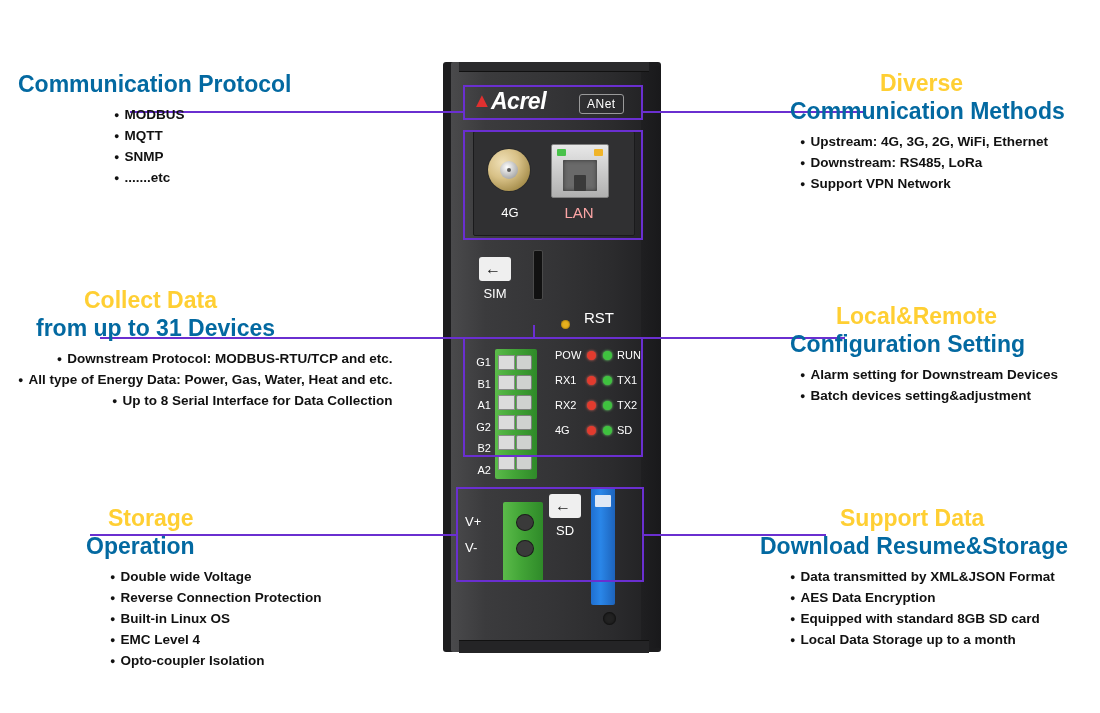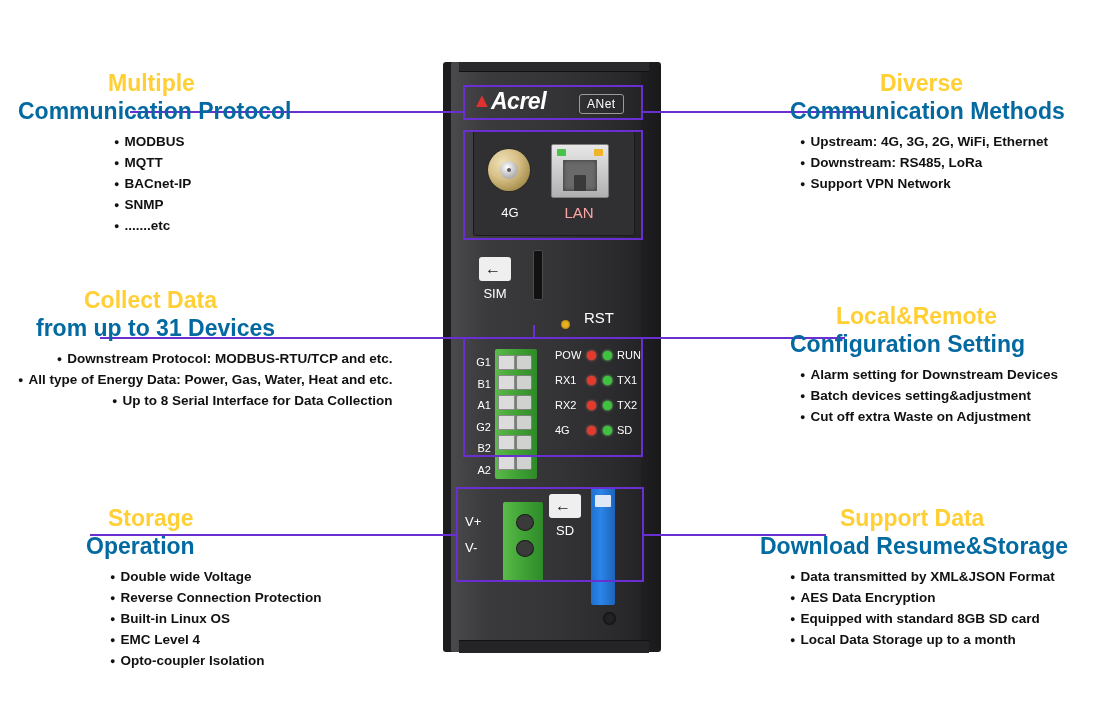"Multiple" div.title-y { html: <div>Multiple</div> -> none }
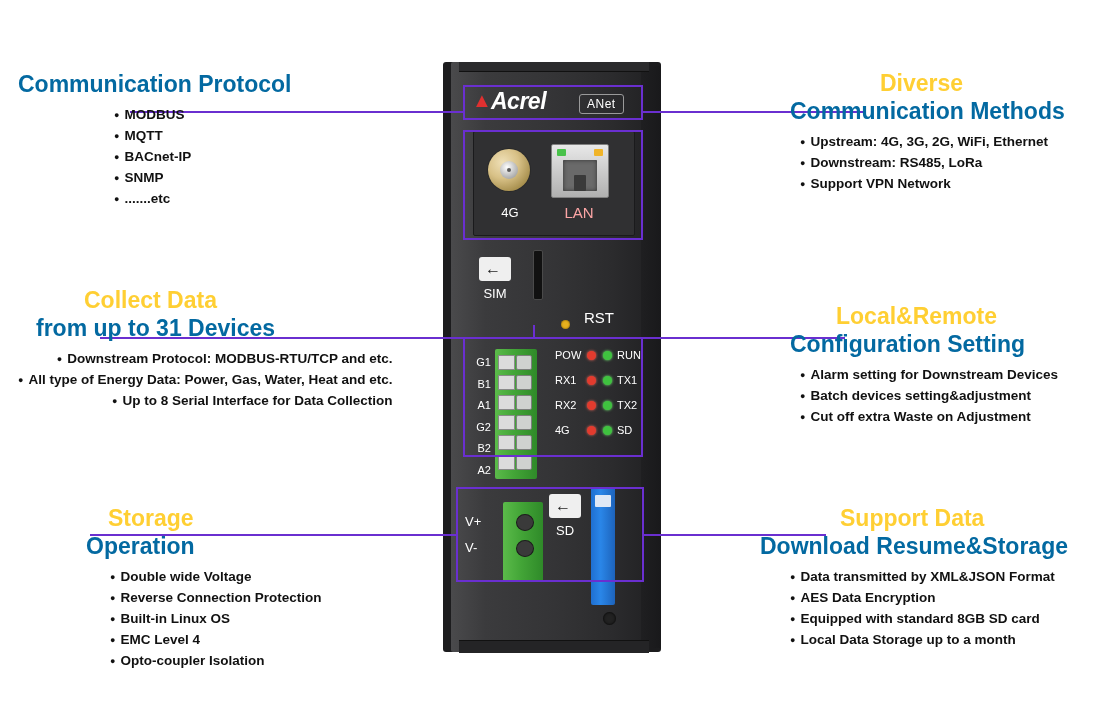"BACnet-IP" li { html: <li>BACnet-IP</li> -> none }
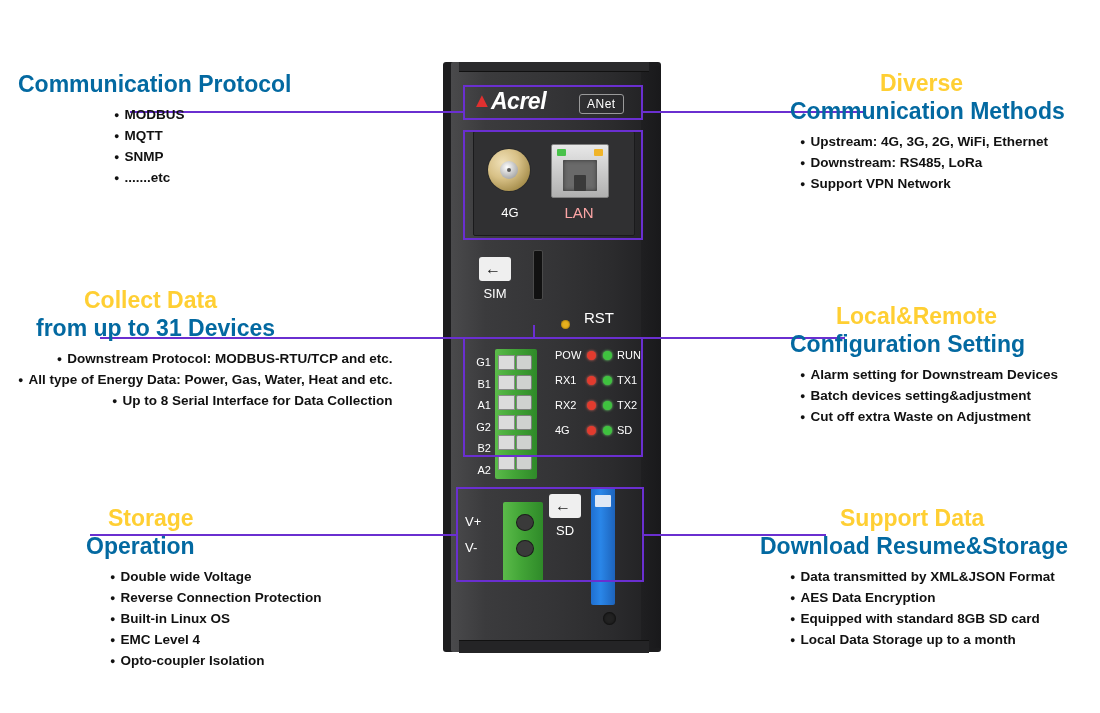"Cut off extra Waste on" li { html: <li>Cut off extra Waste on Adjustment</li> -> none }
